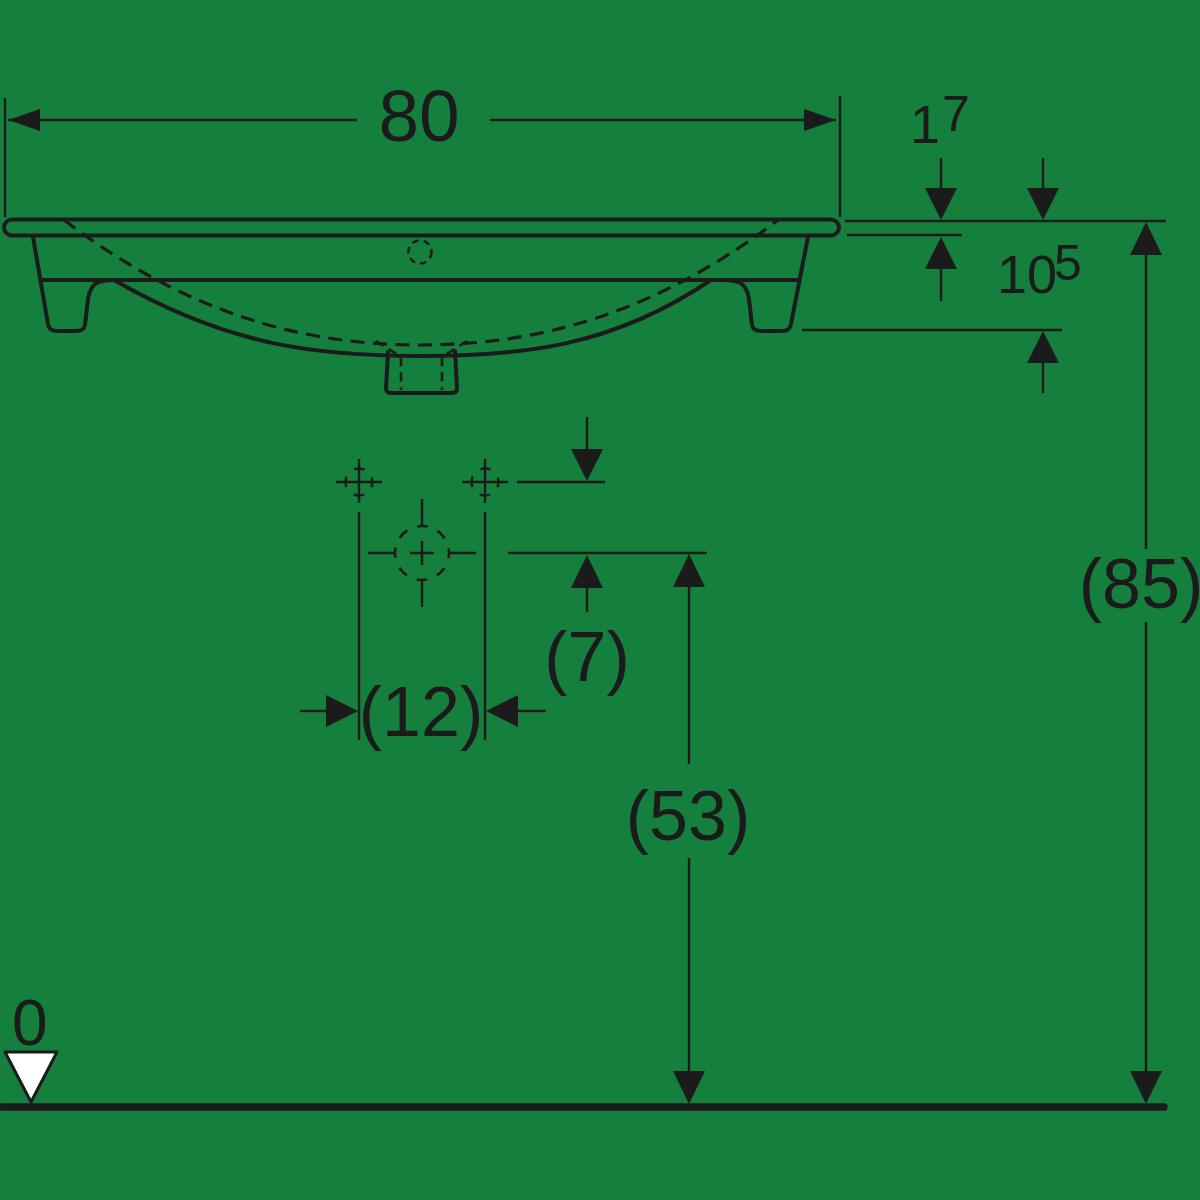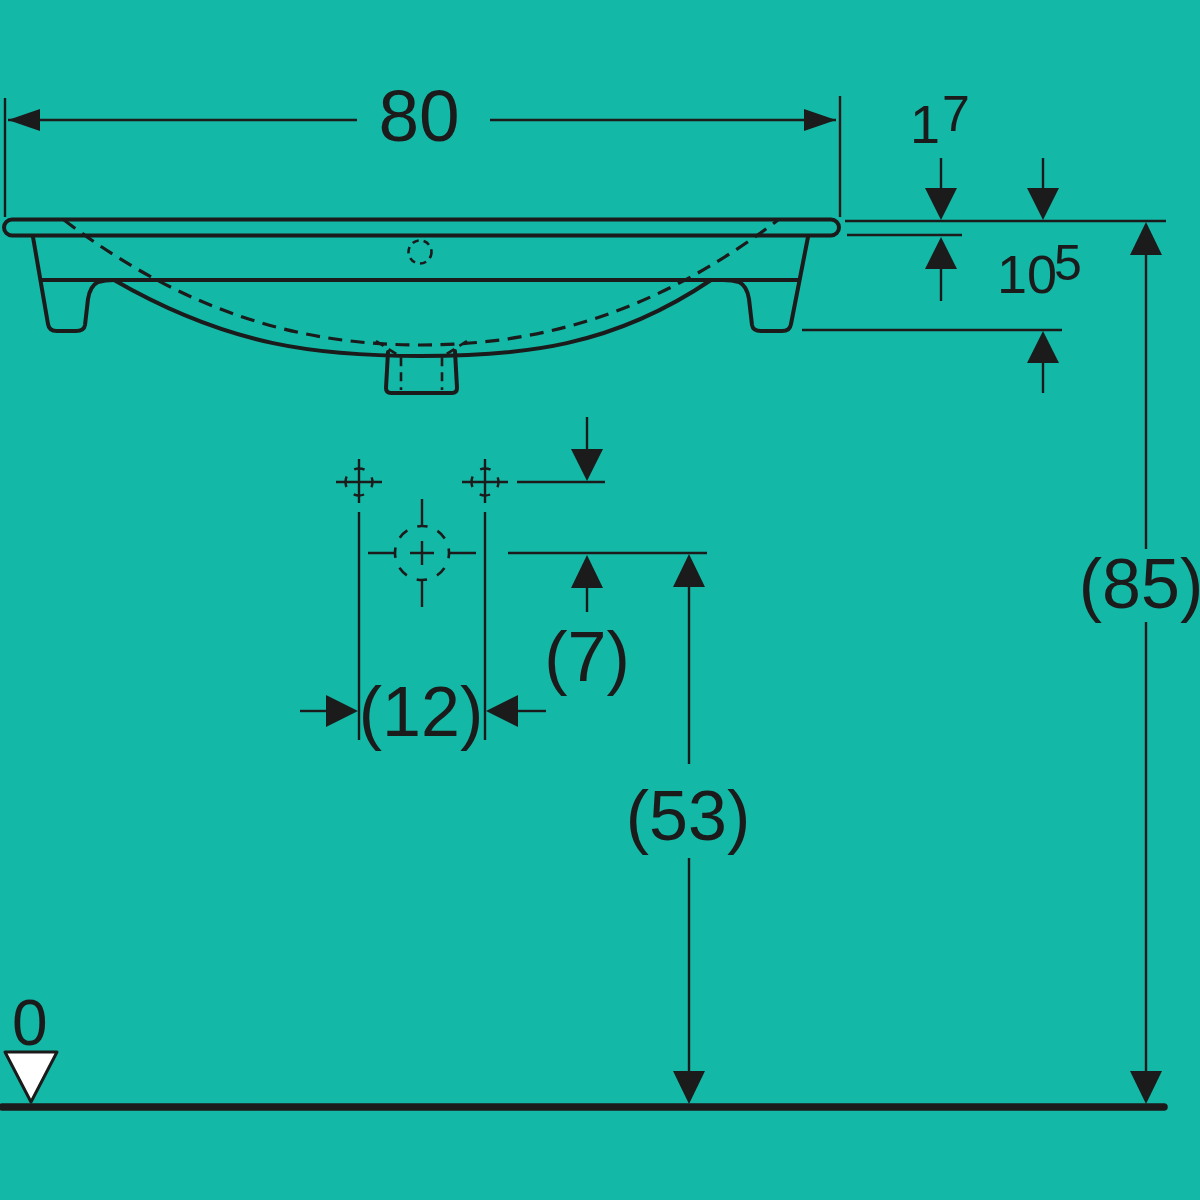"80" #stage { background: #14b8a6 -> #15803d }
